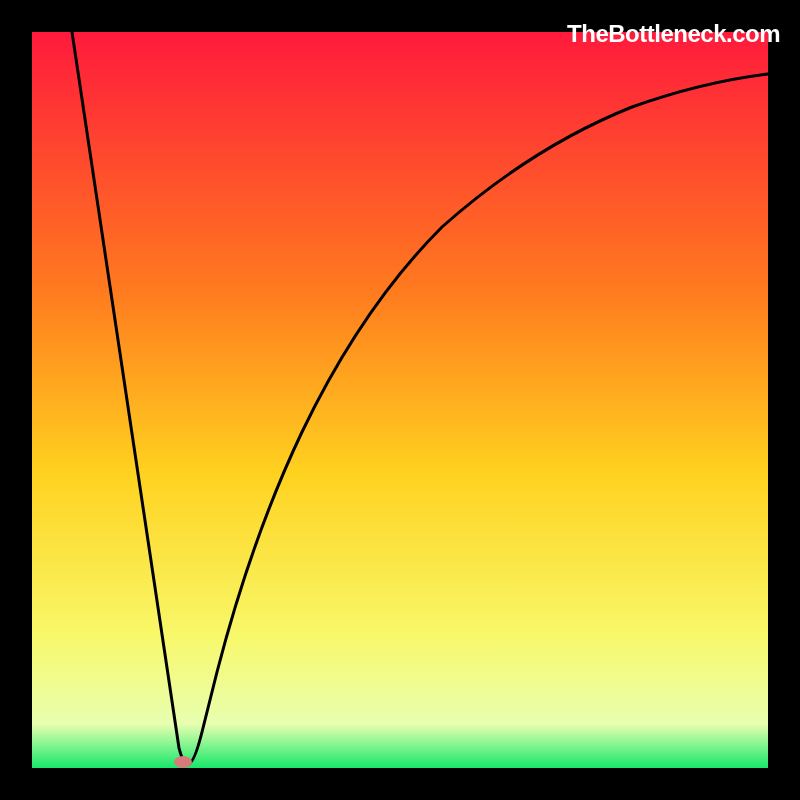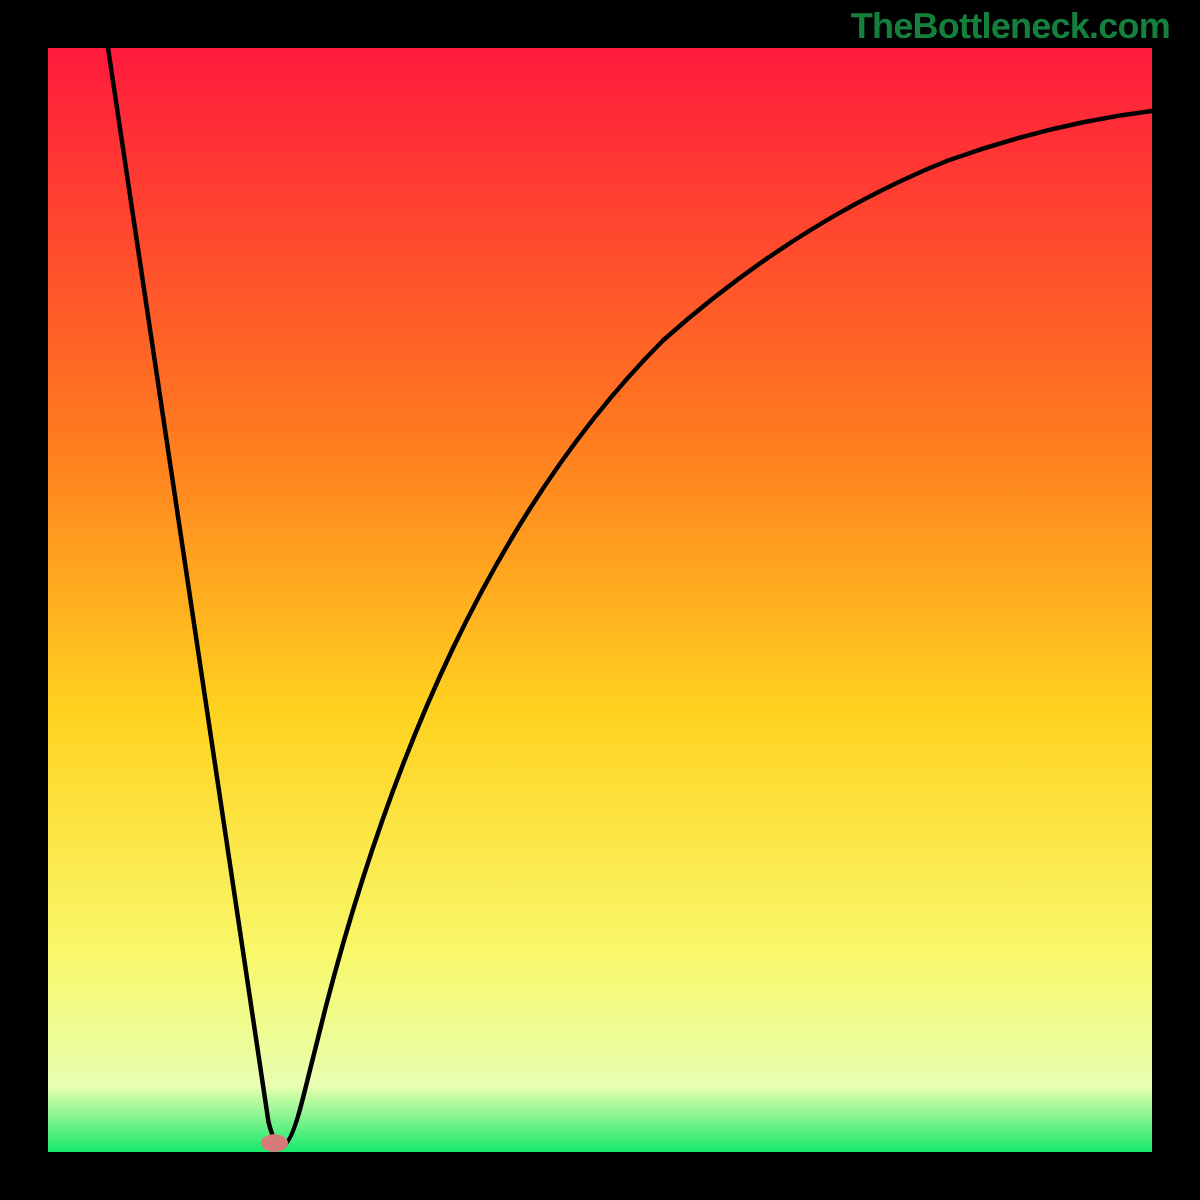"TheBottleneck.com" .watermark { color: #15803d -> #ffffff; top: 4px -> 20px }
